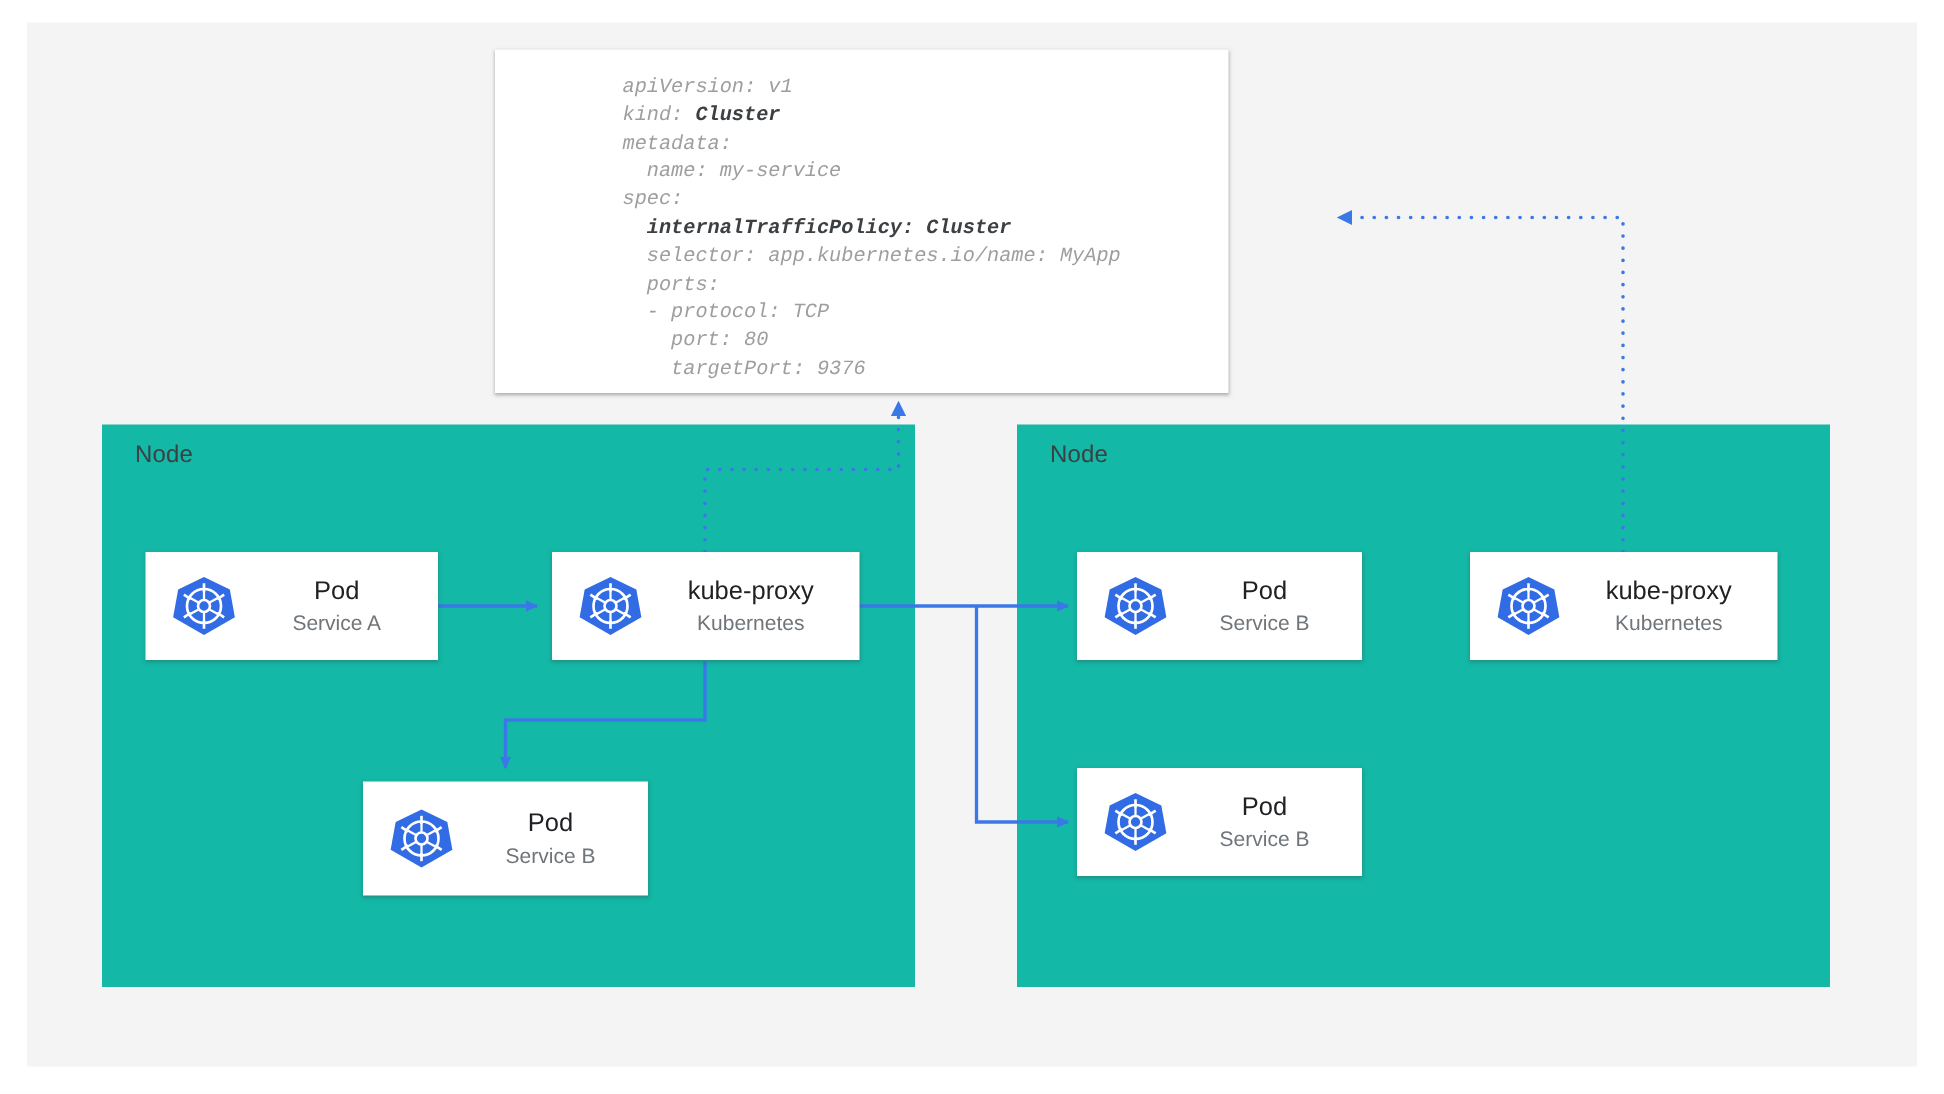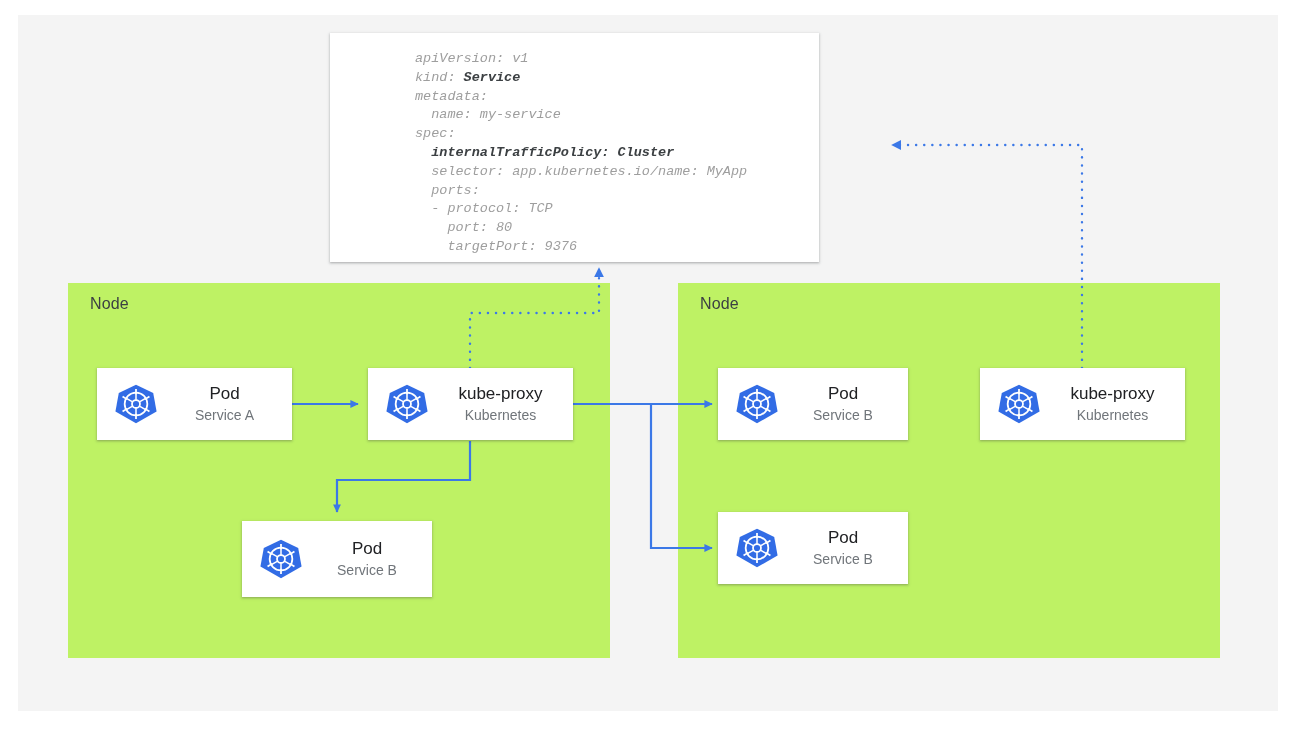"Service" b { text: Service -> Cluster }
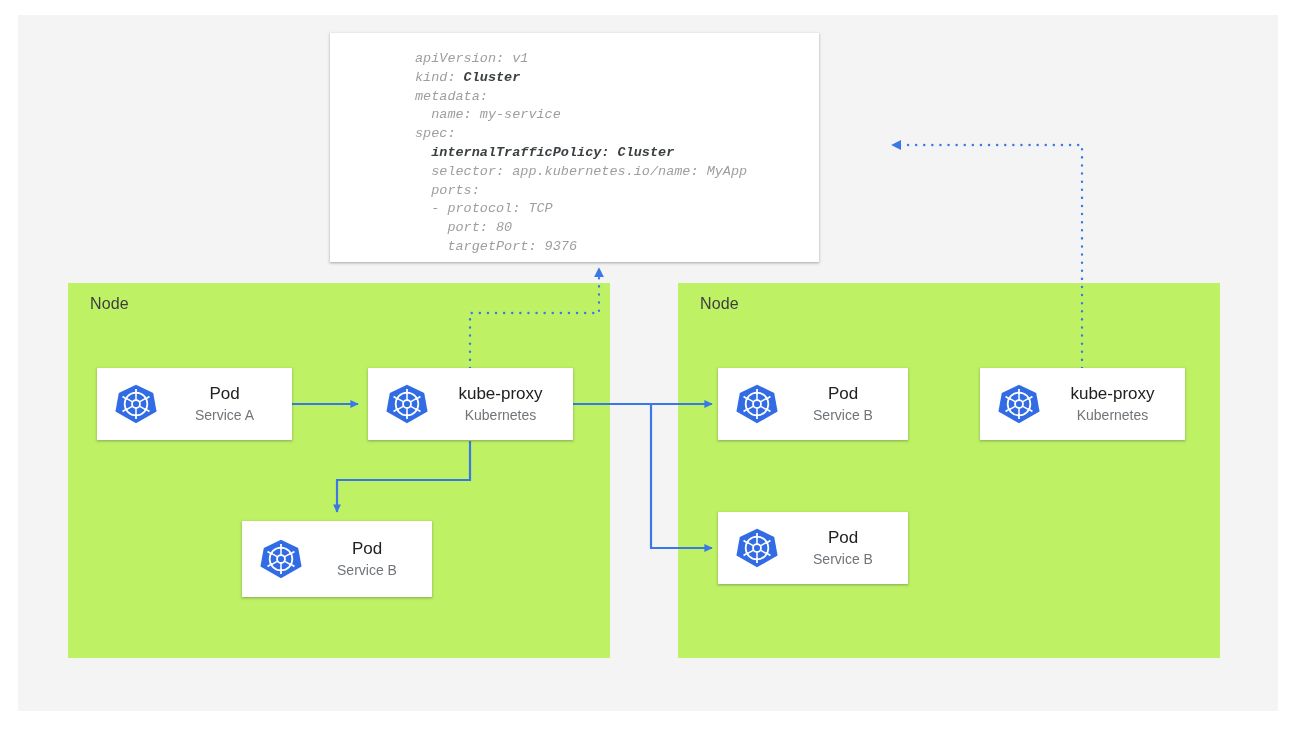"Node" .node-group { background: #bef264 -> #14b8a6 }
